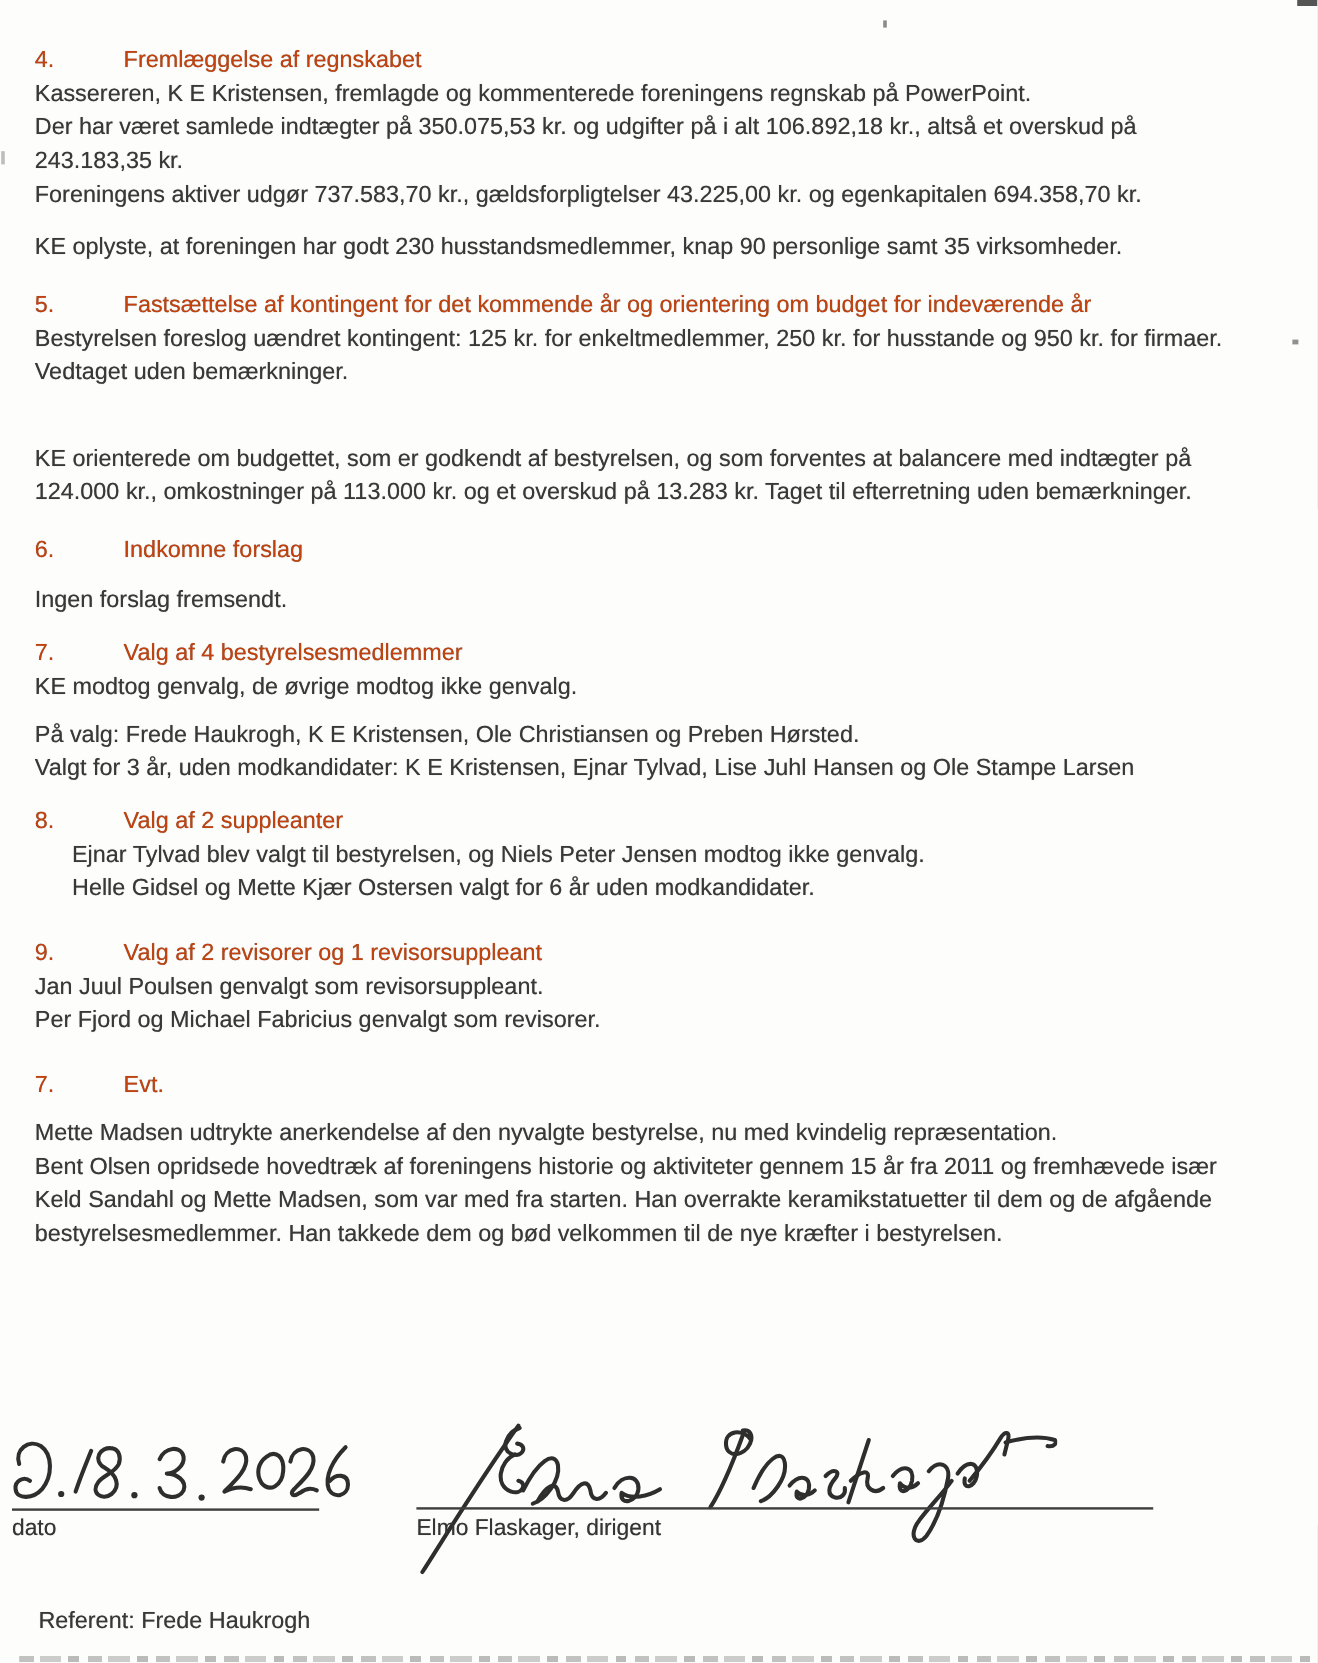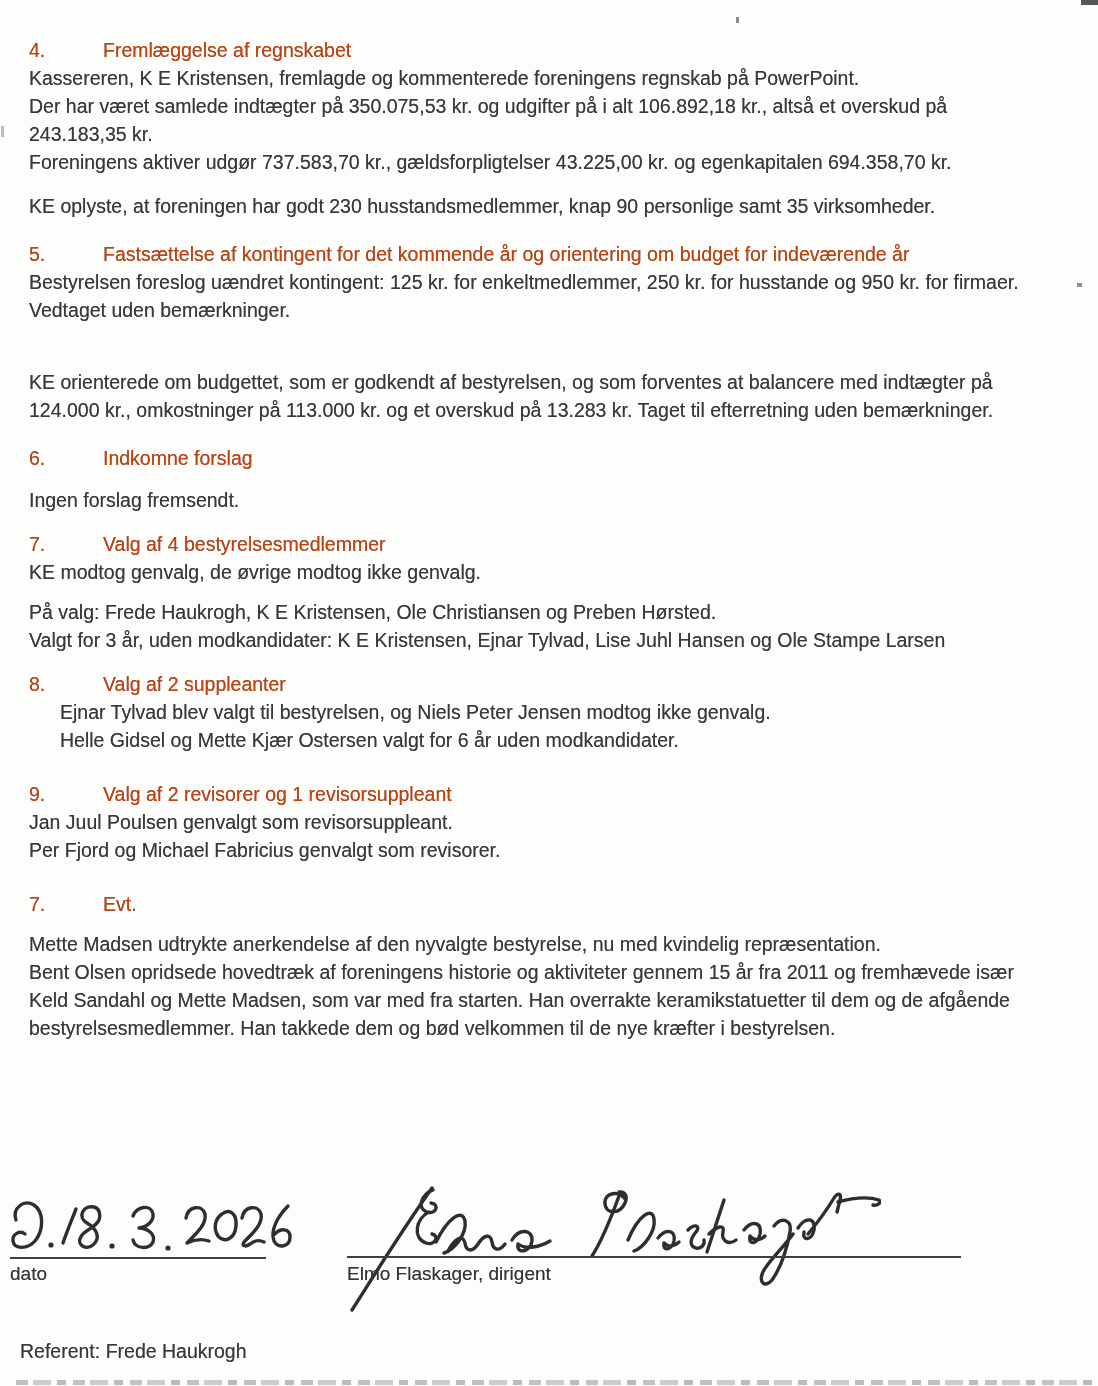"Referent: Frede Haukrogh" .referent { left: 20px -> 32px }
